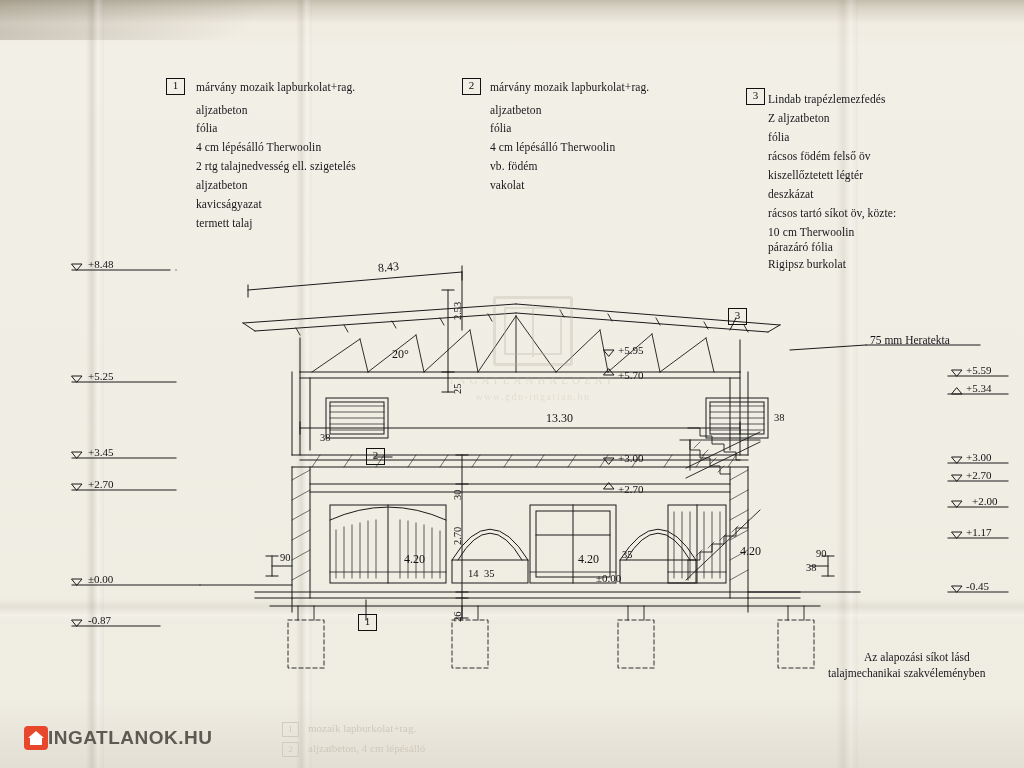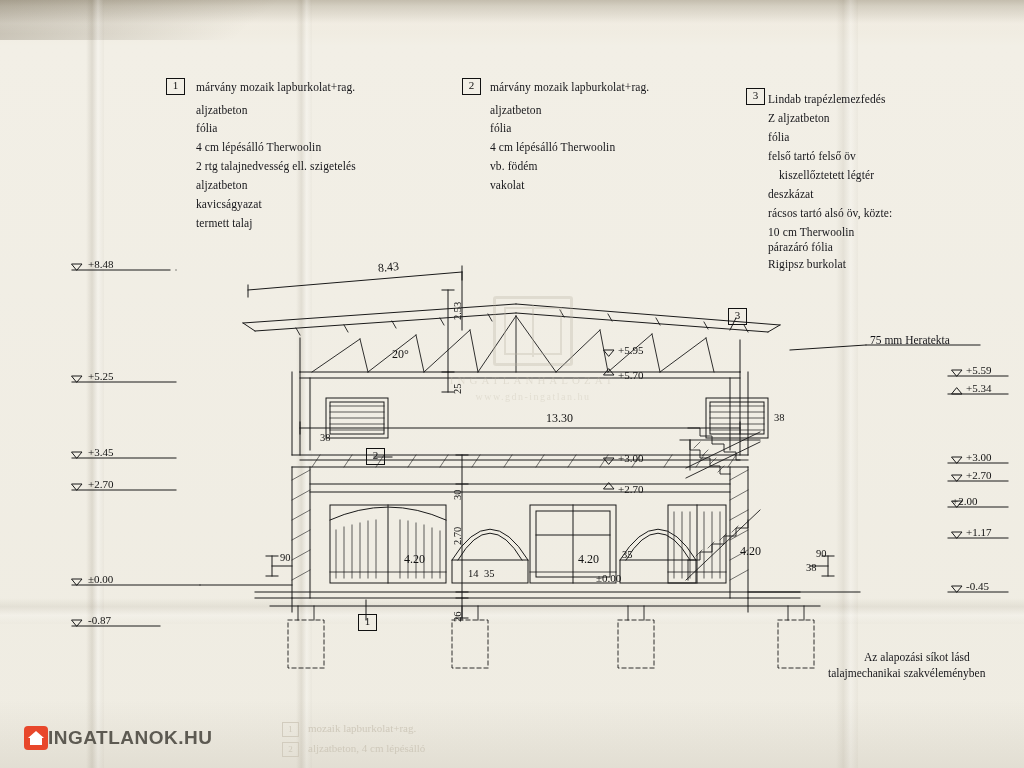"felső tartó felső öv" div.note { text: felső tartó -> rácsos födém }
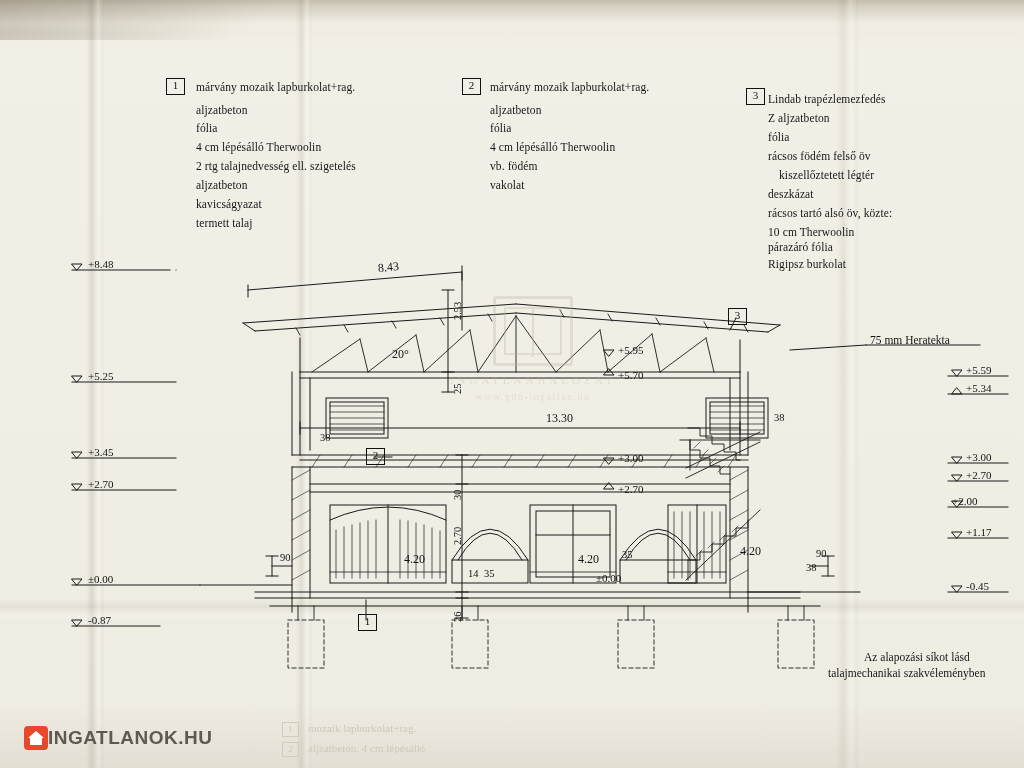"kiszellőztetett légtér" div.note { margin-left: 11px -> none }
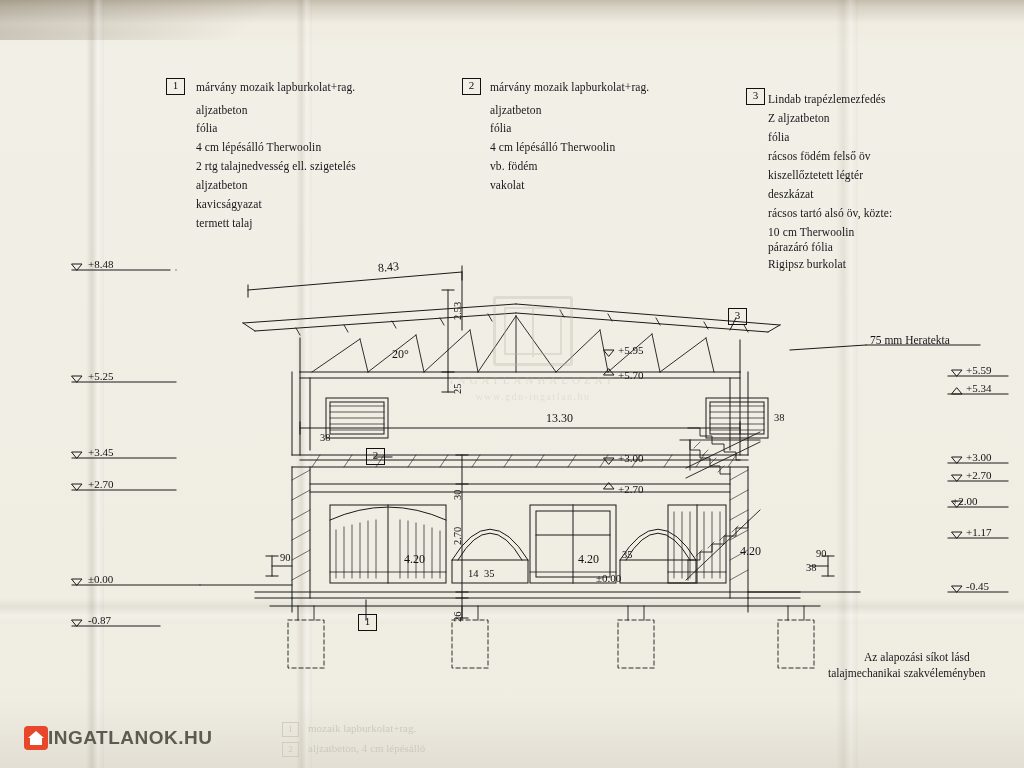"rácsos tartó alsó öv, közte:" div.note { text: alsó -> síkot }
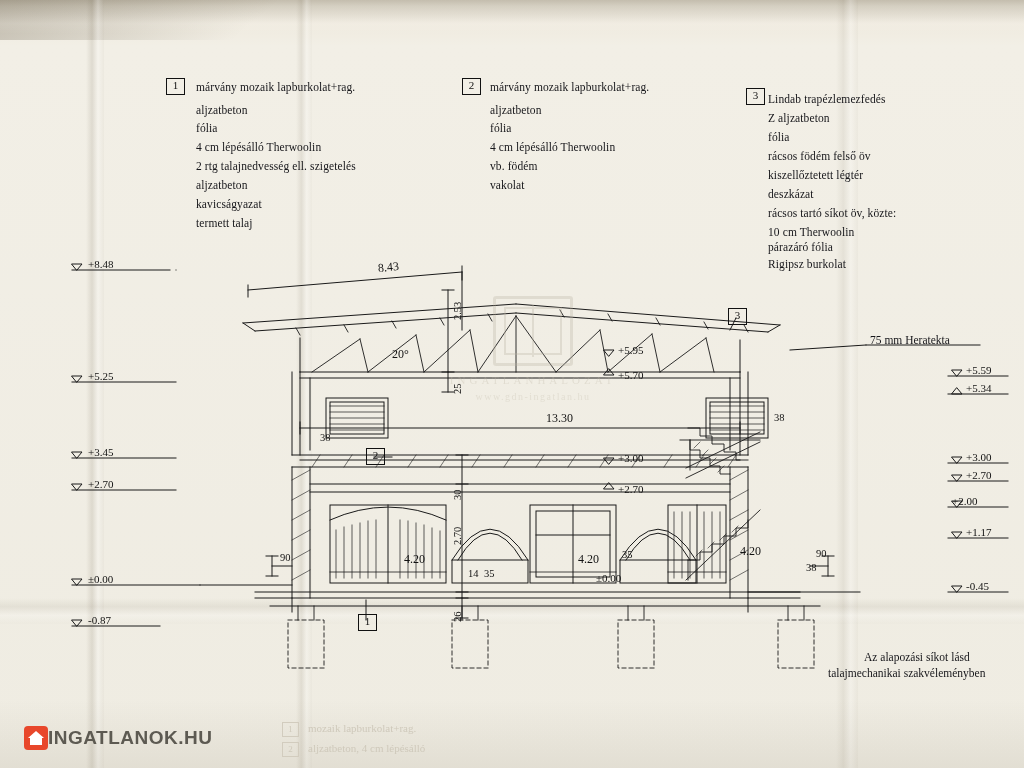"+2.00" div.lvl { left: 952px -> 972px }
